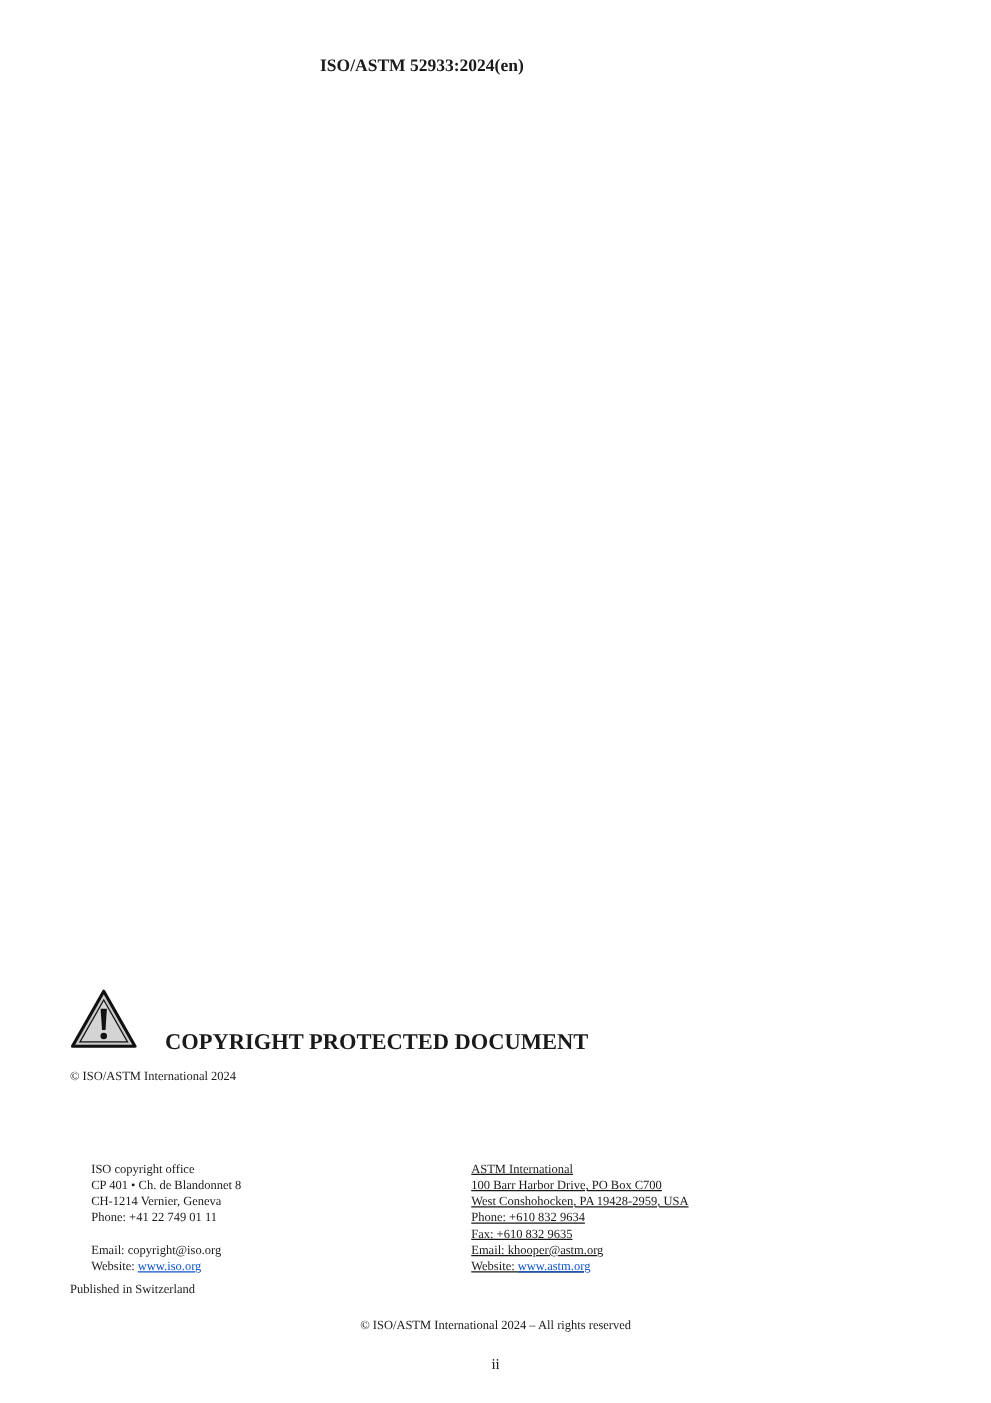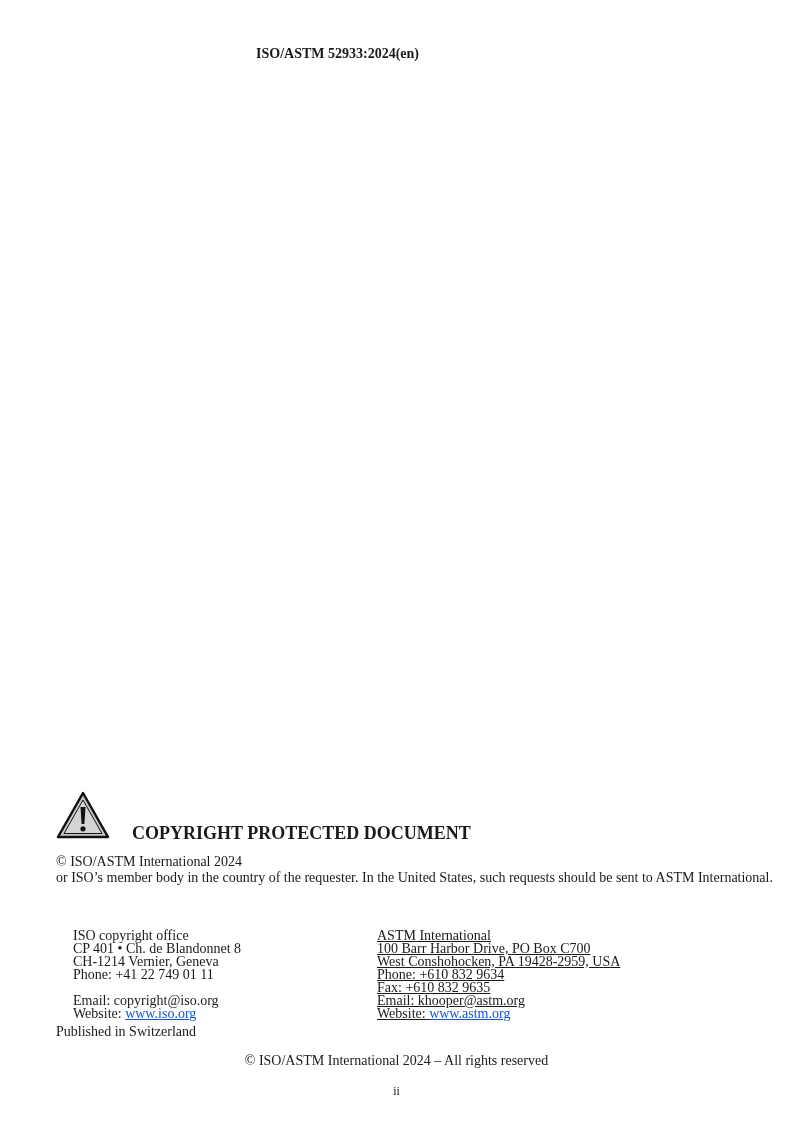"© ISO/ASTM International 2024" .small { font-size: 14px -> 10px }
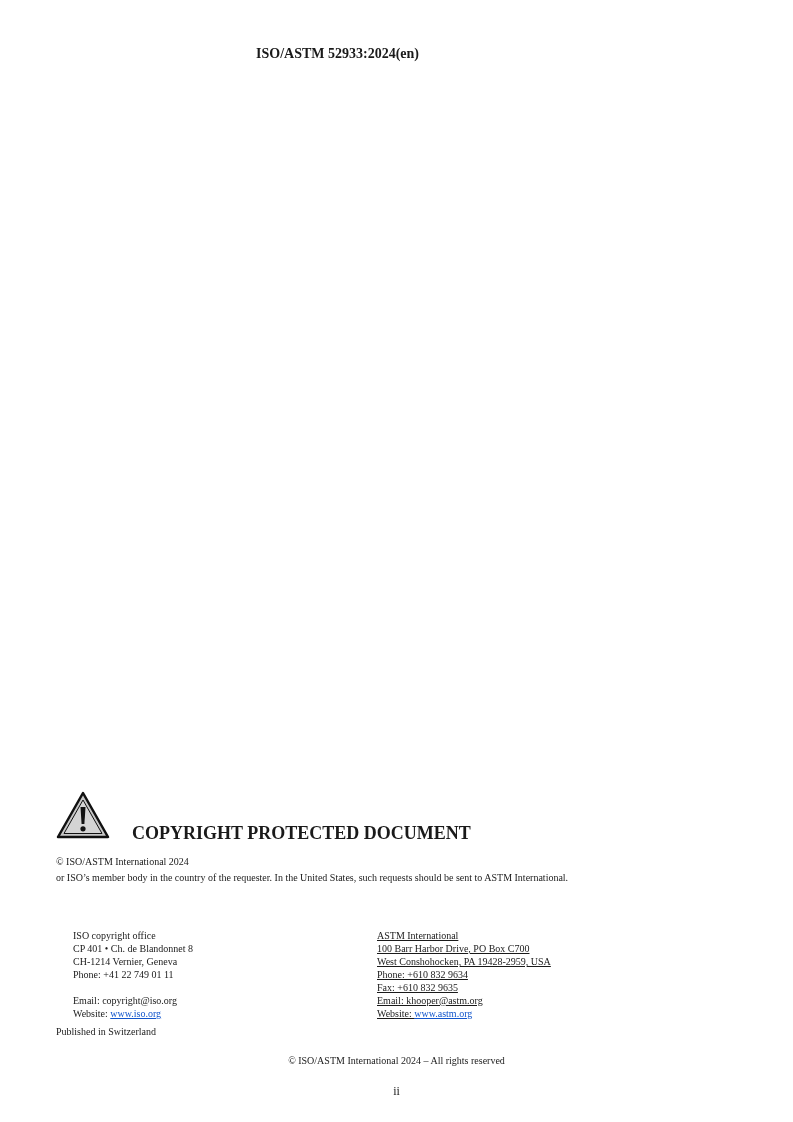"or ISO’s member body in" div { html: <div>or ISO’s member body in the country of the requester. In the United States, such requests should be sent to ASTM International.</div> -> none }
